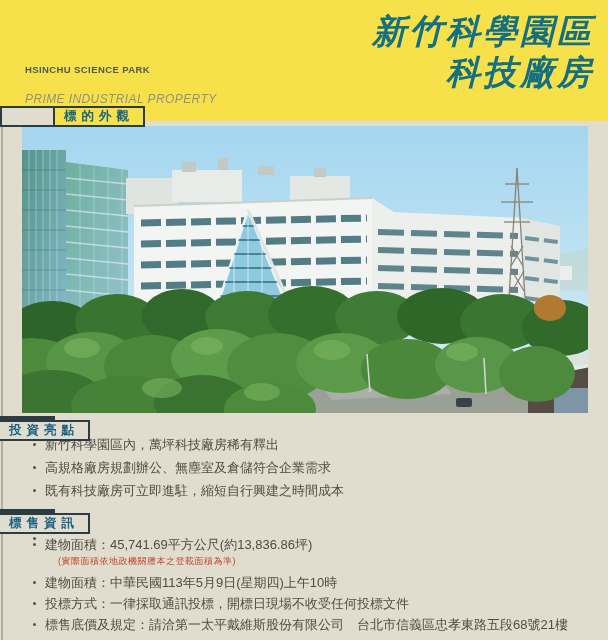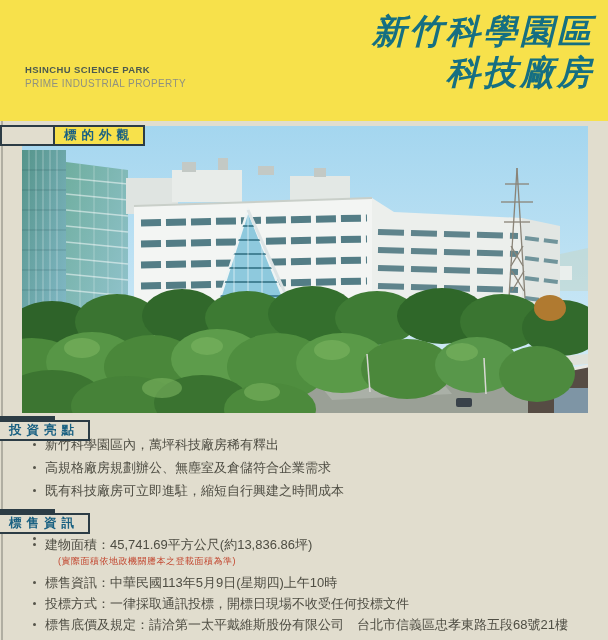"PRIME INDUSTRIAL PROPERTY" .brand .l2 { font-size: 10px -> 12px; font-style: none -> italic; margin-top: 3px -> 17px }
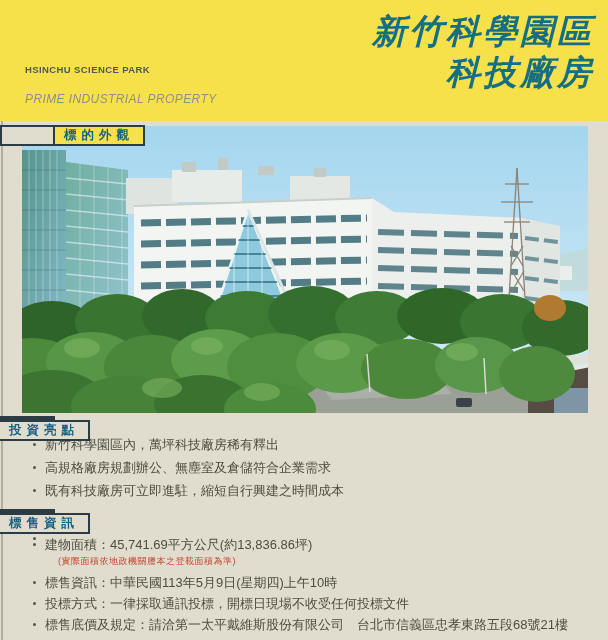"標的外觀" div.label-row { top: 125px -> 106px }
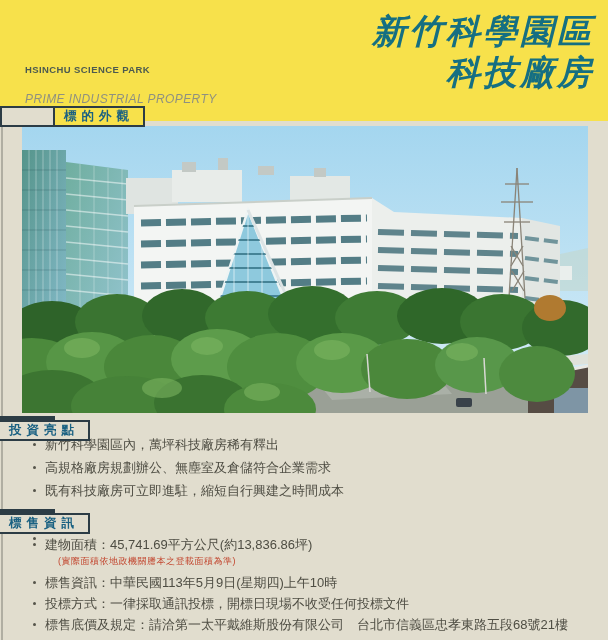"標售資訊：中華民國113年5月9日(星期四)上午10時" span { text: 標售資訊 -> 建物面積 }
